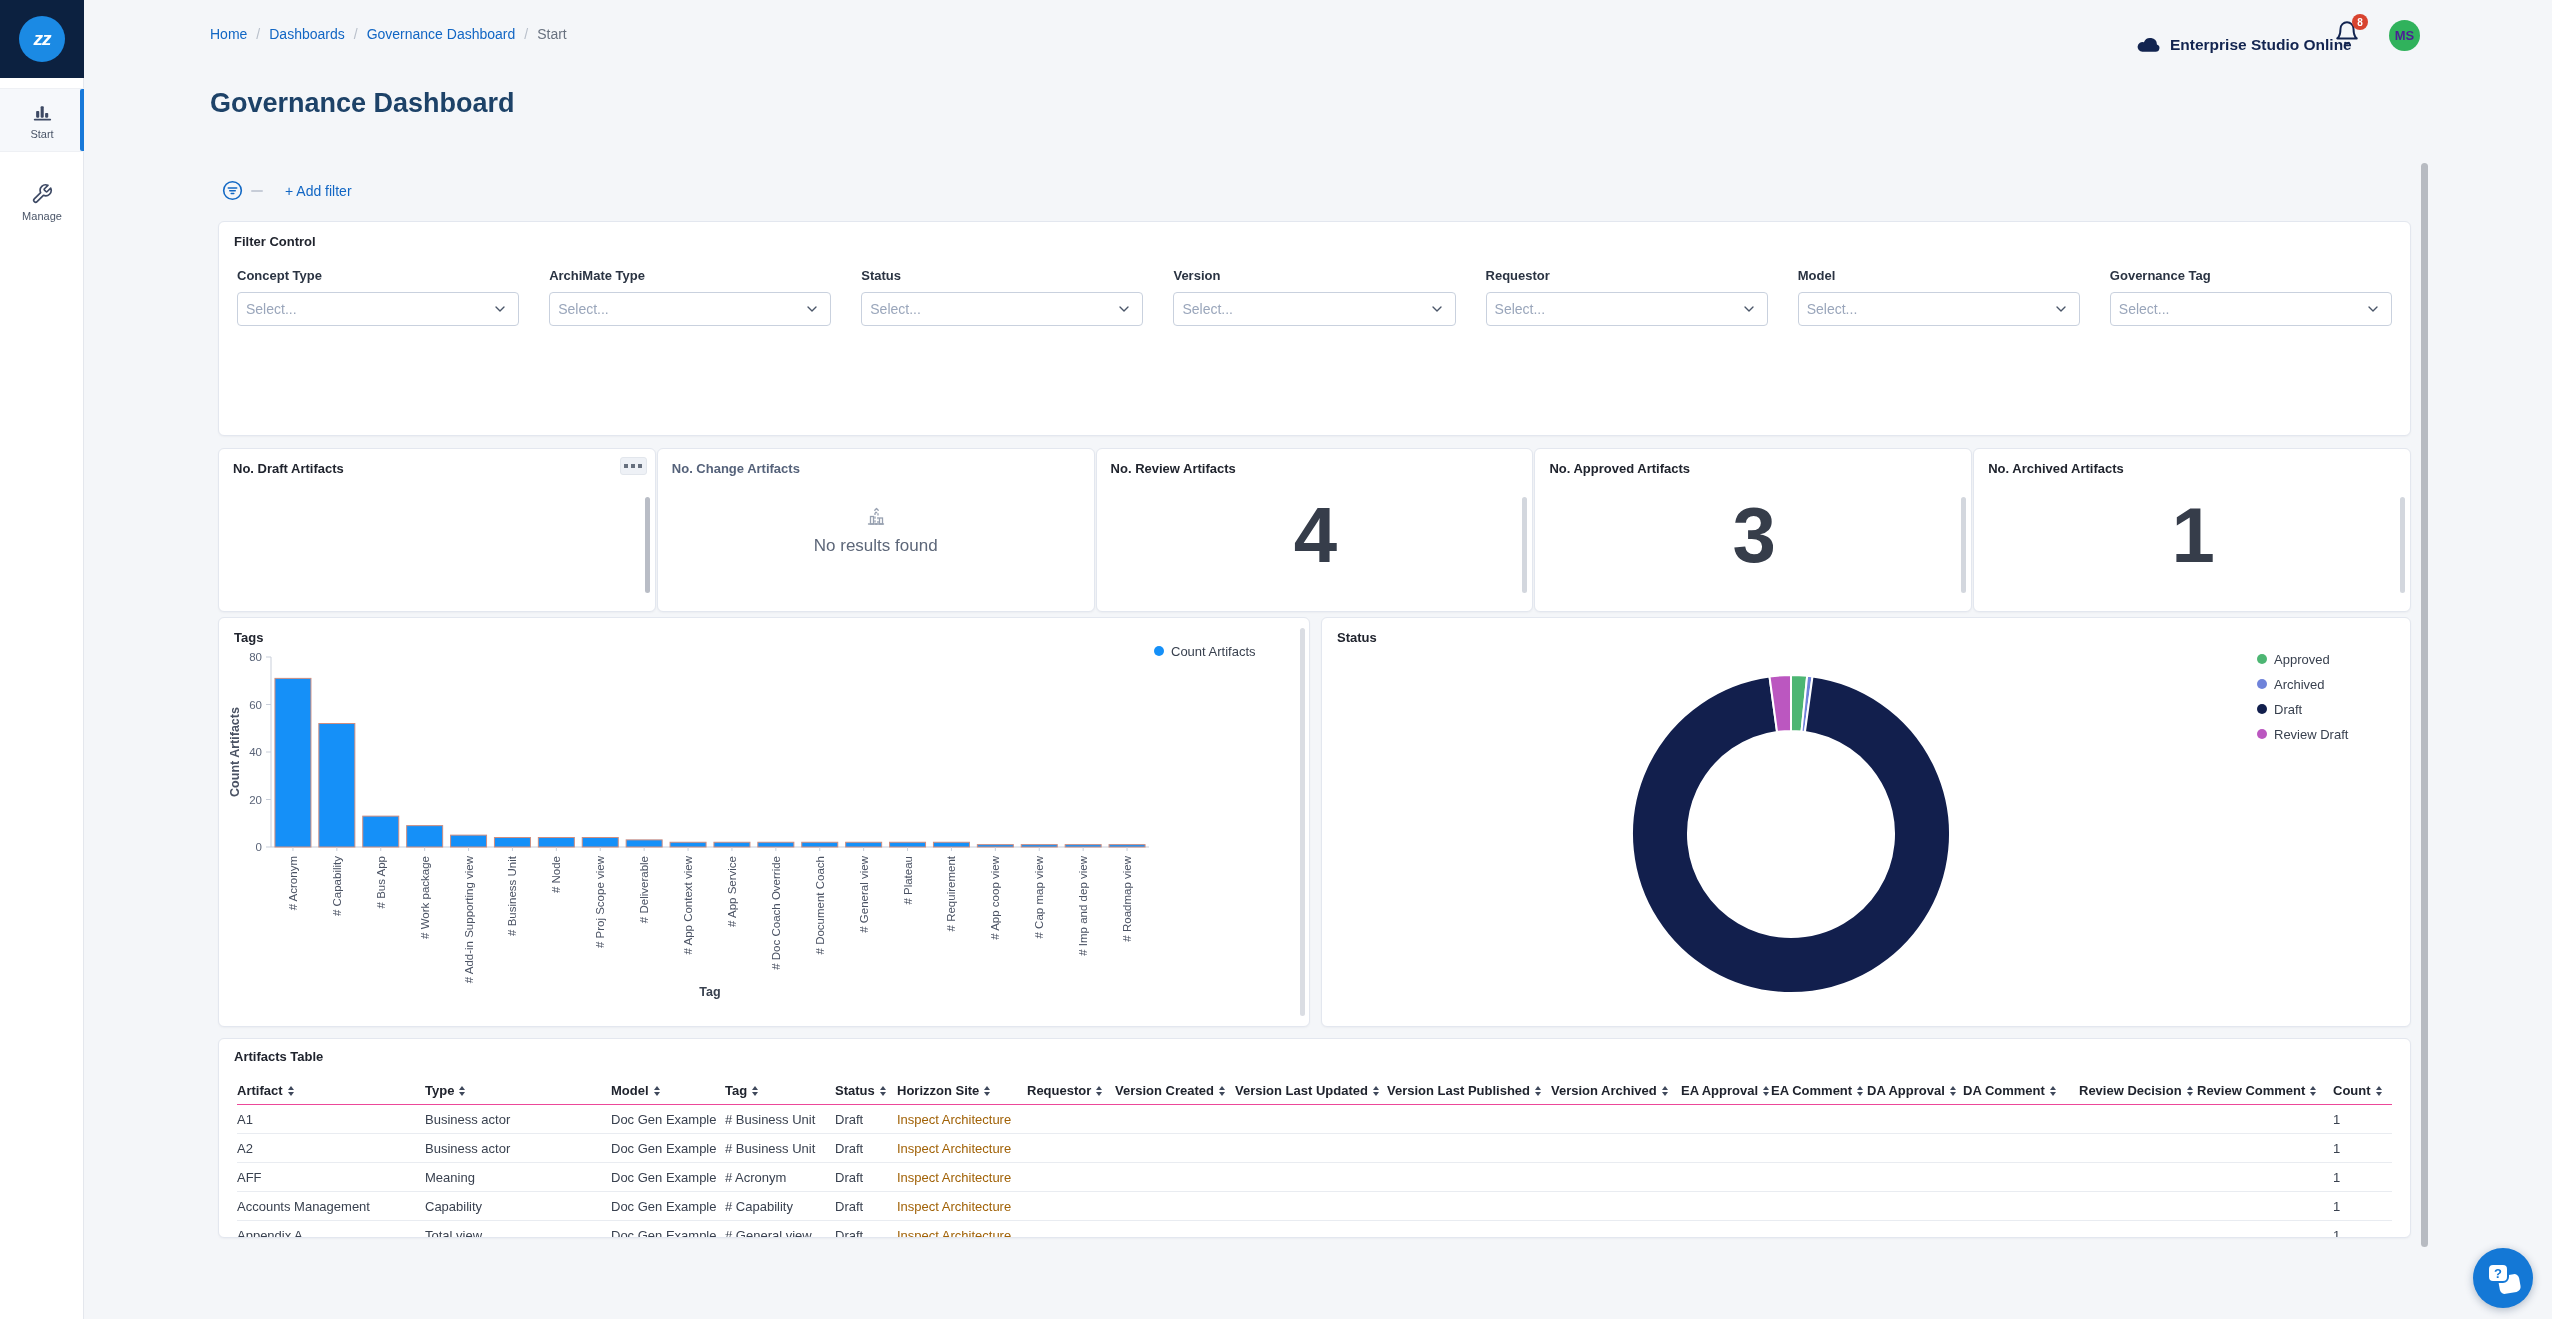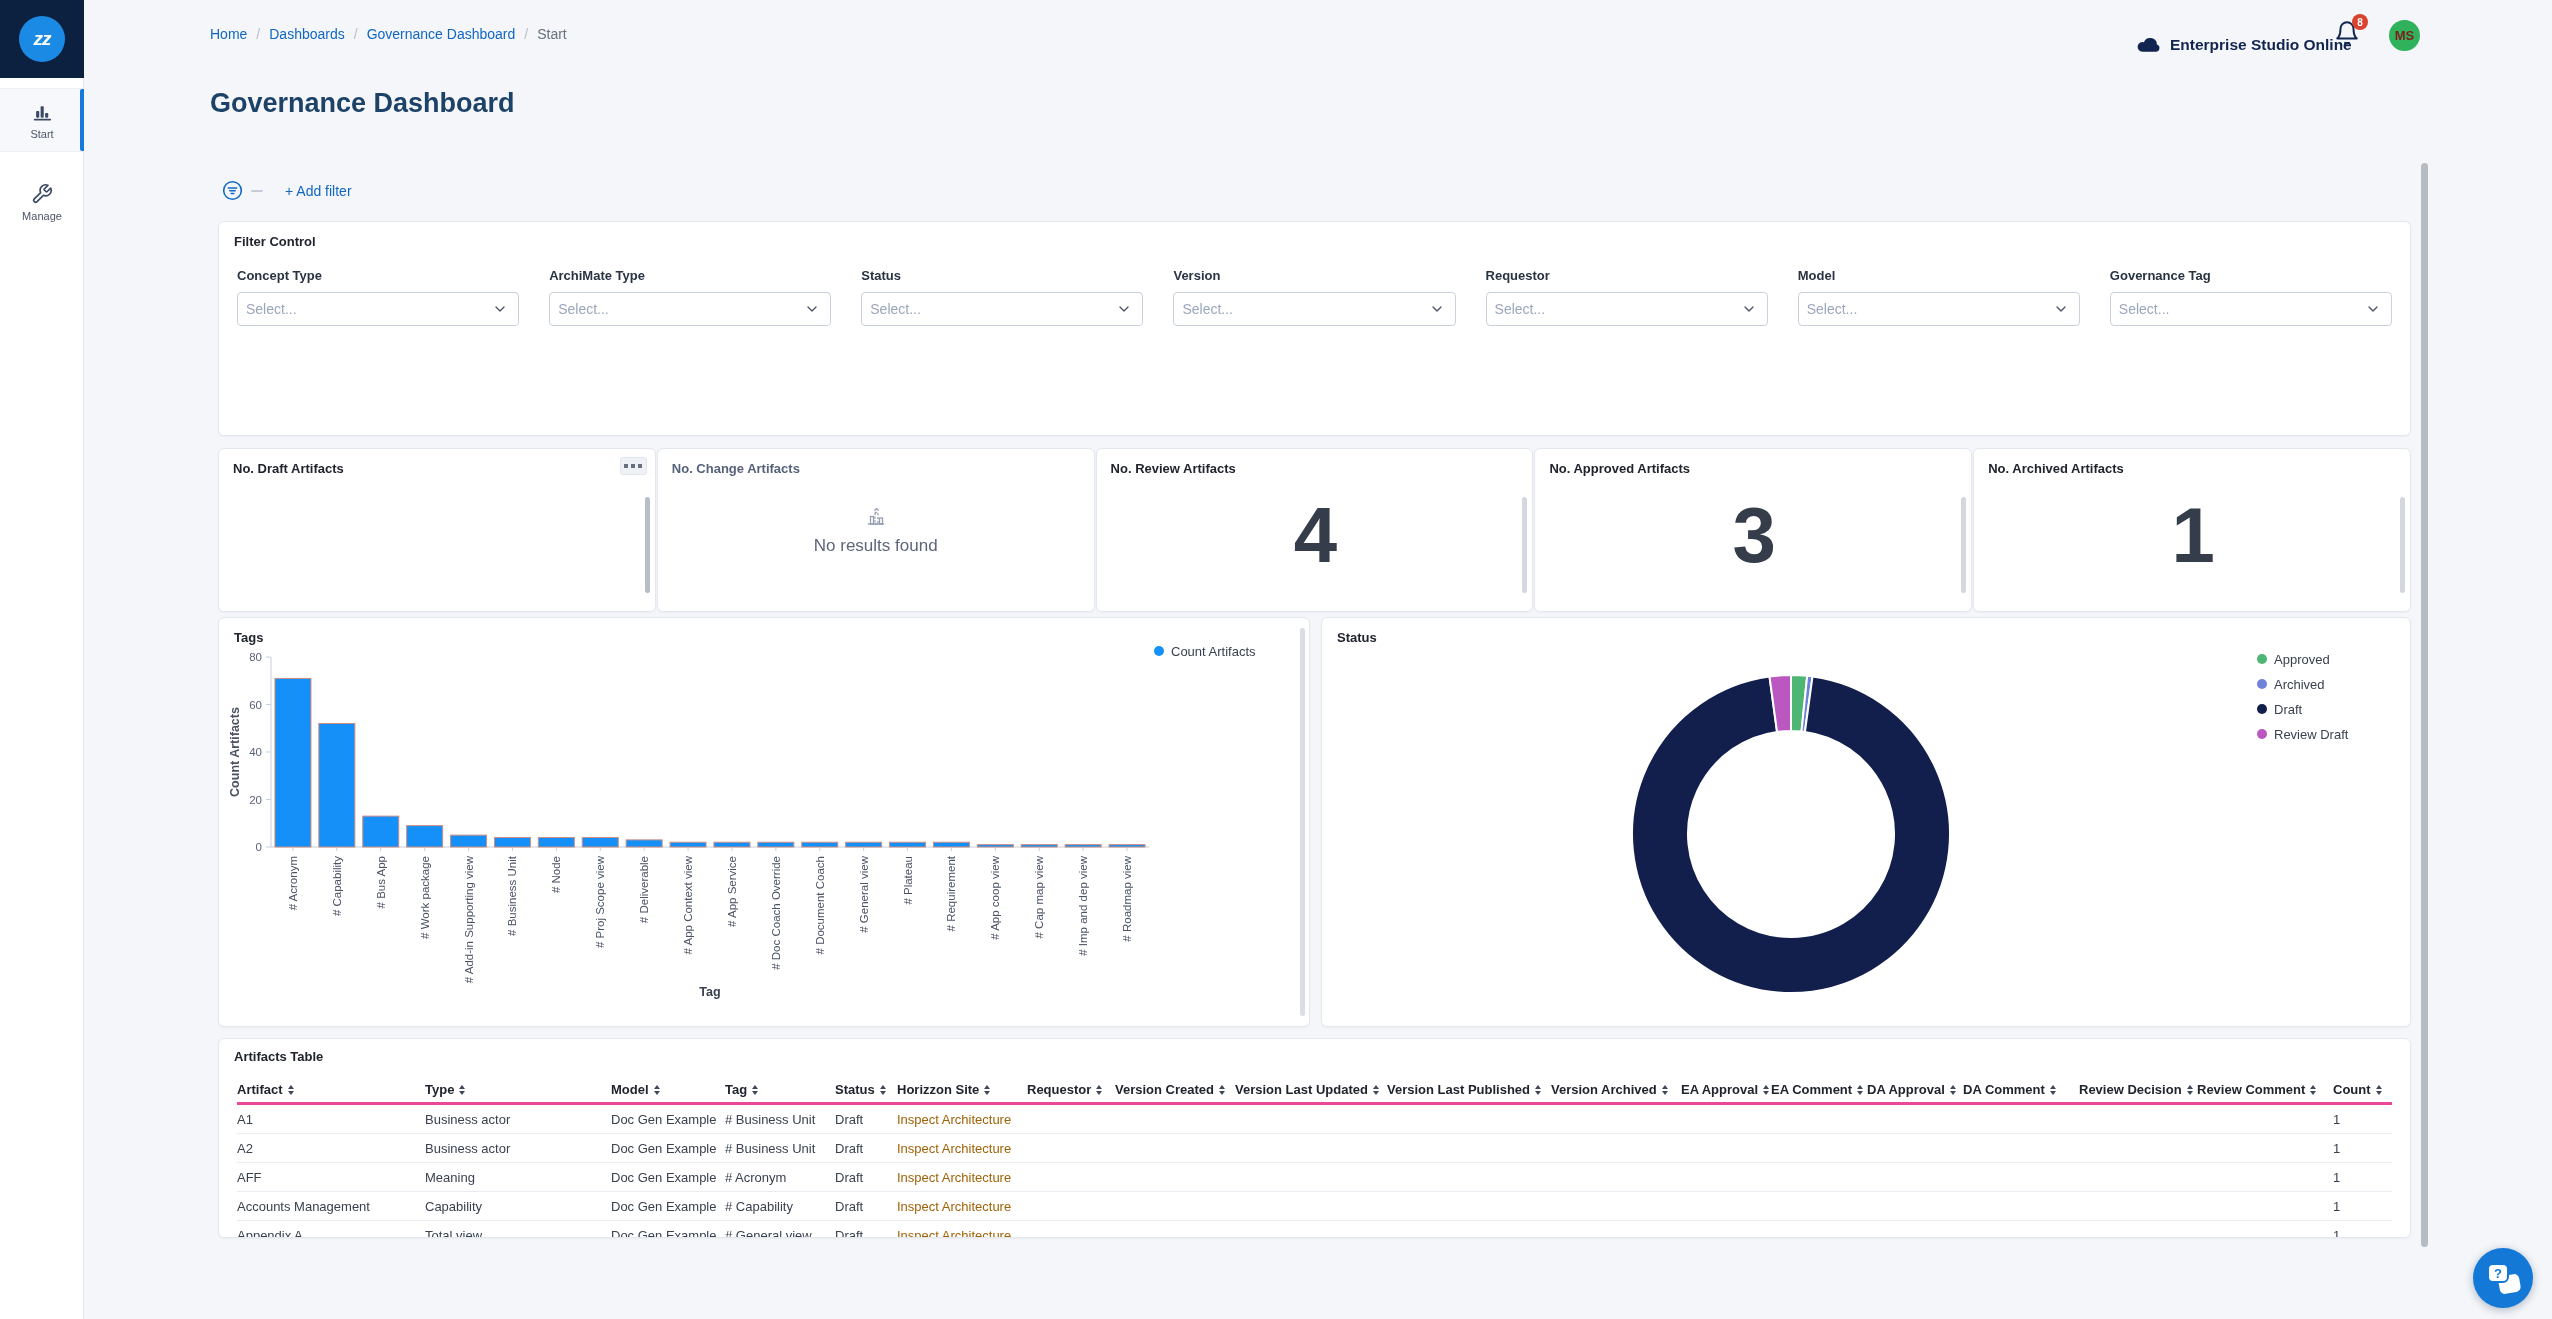"MS" .avatar { color: #7f1d1d -> #4c1d95 }
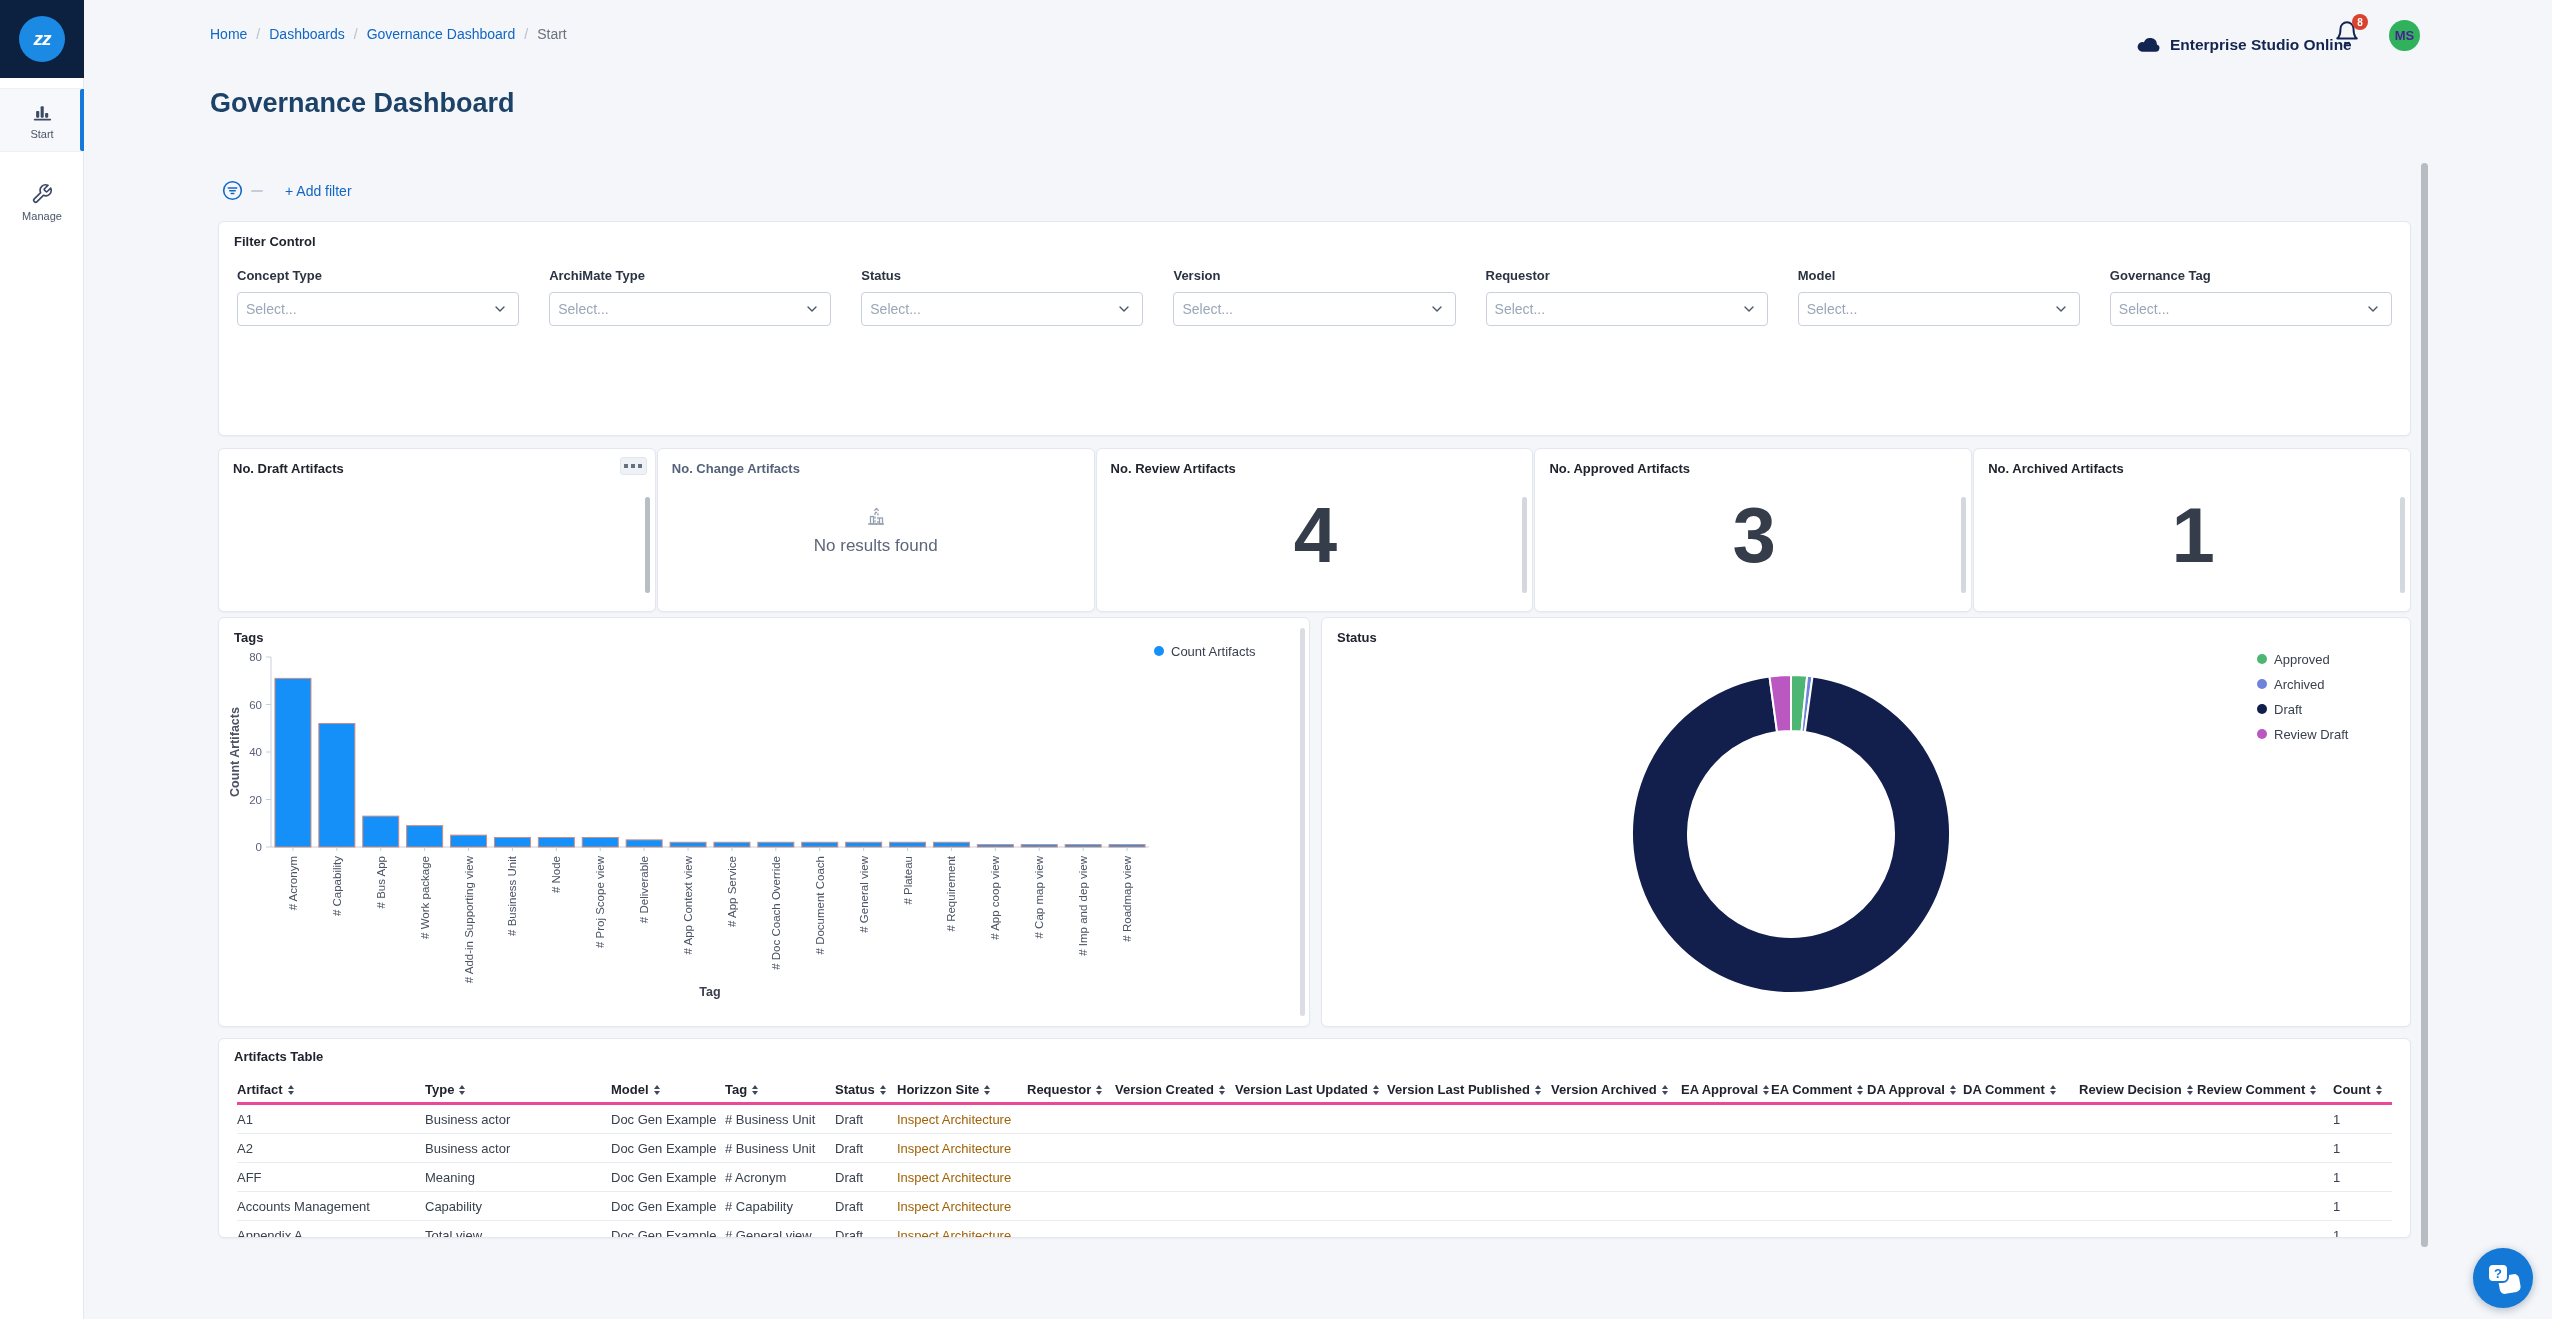"Artifact" .tbl-head { border-bottom: 3px solid #ec4899 -> 1px solid #ec4899 }
